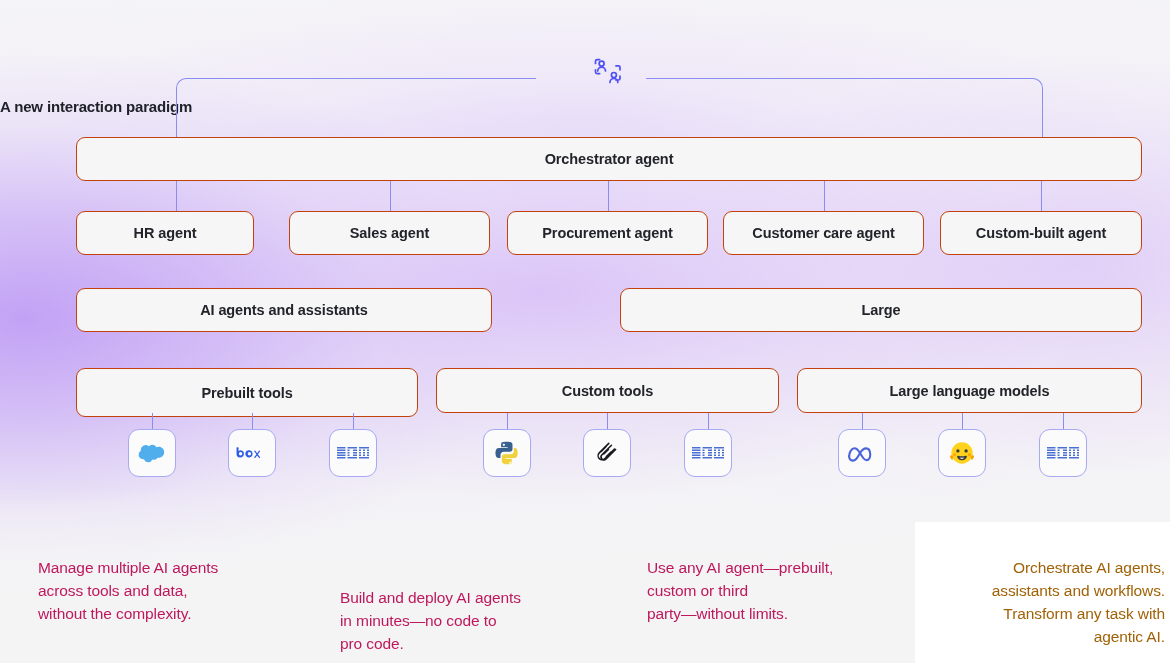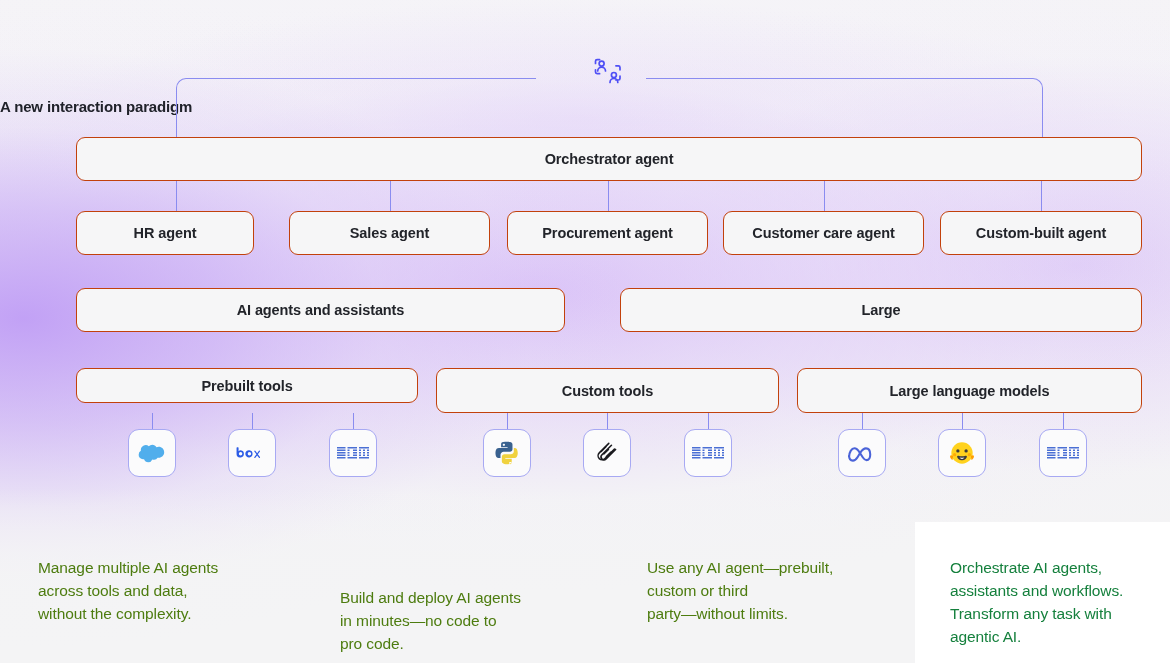"AI agents and assistants" div.card { width: 489px -> 416px }
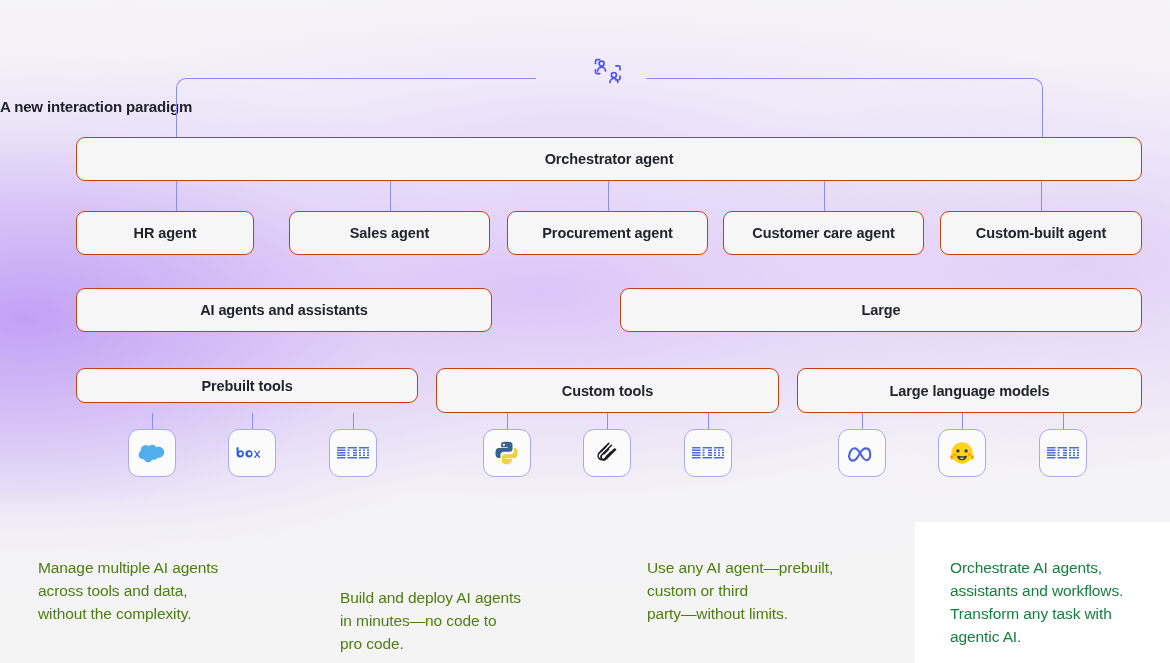"Prebuilt tools" div.card { height: 35px -> 49px }
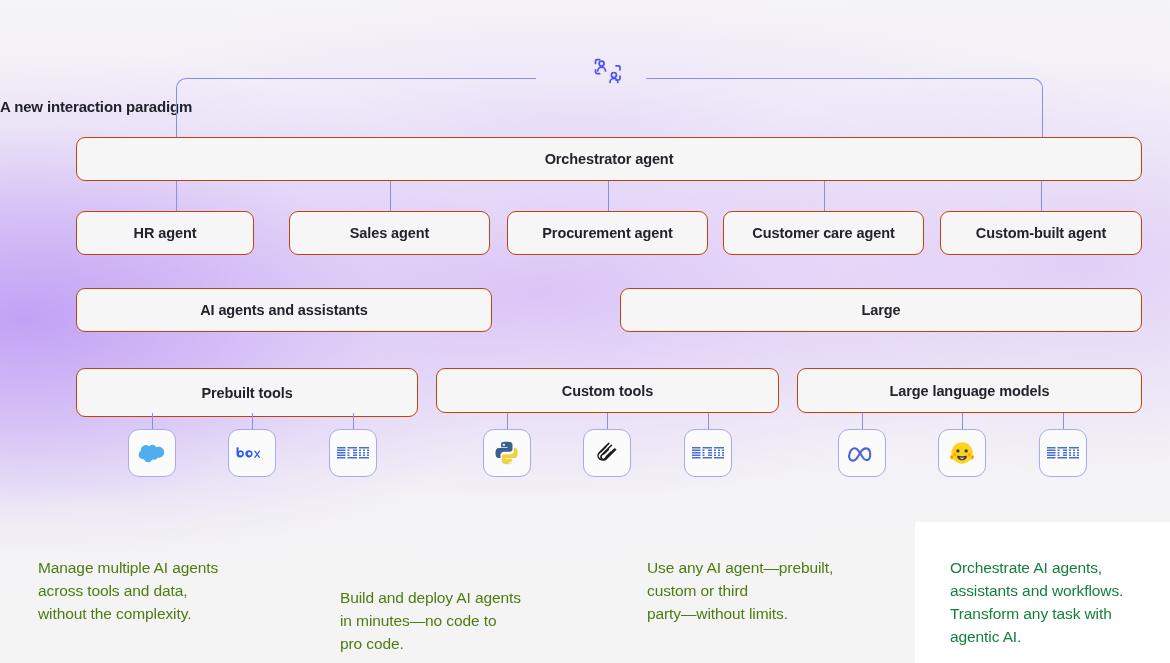"Manage multiple AI agents" .caption { color: #4d7c0f -> #be185d }
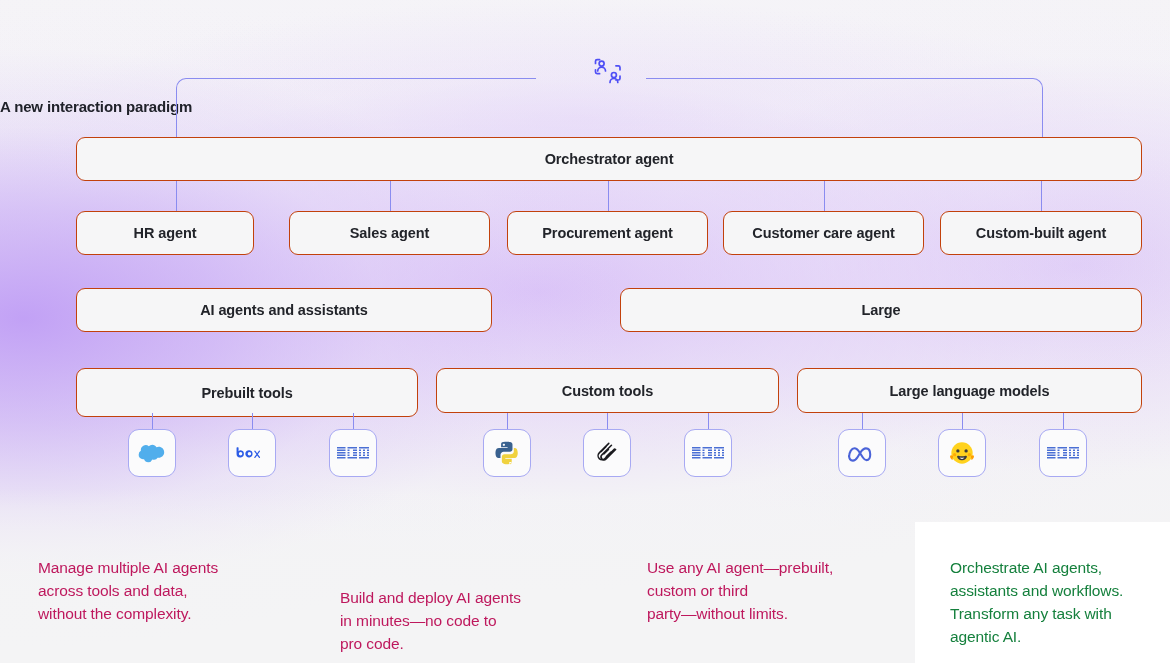"Orchestrate AI agents," .caption.active { color: #15803d -> #a16207; text-align: none -> right }
